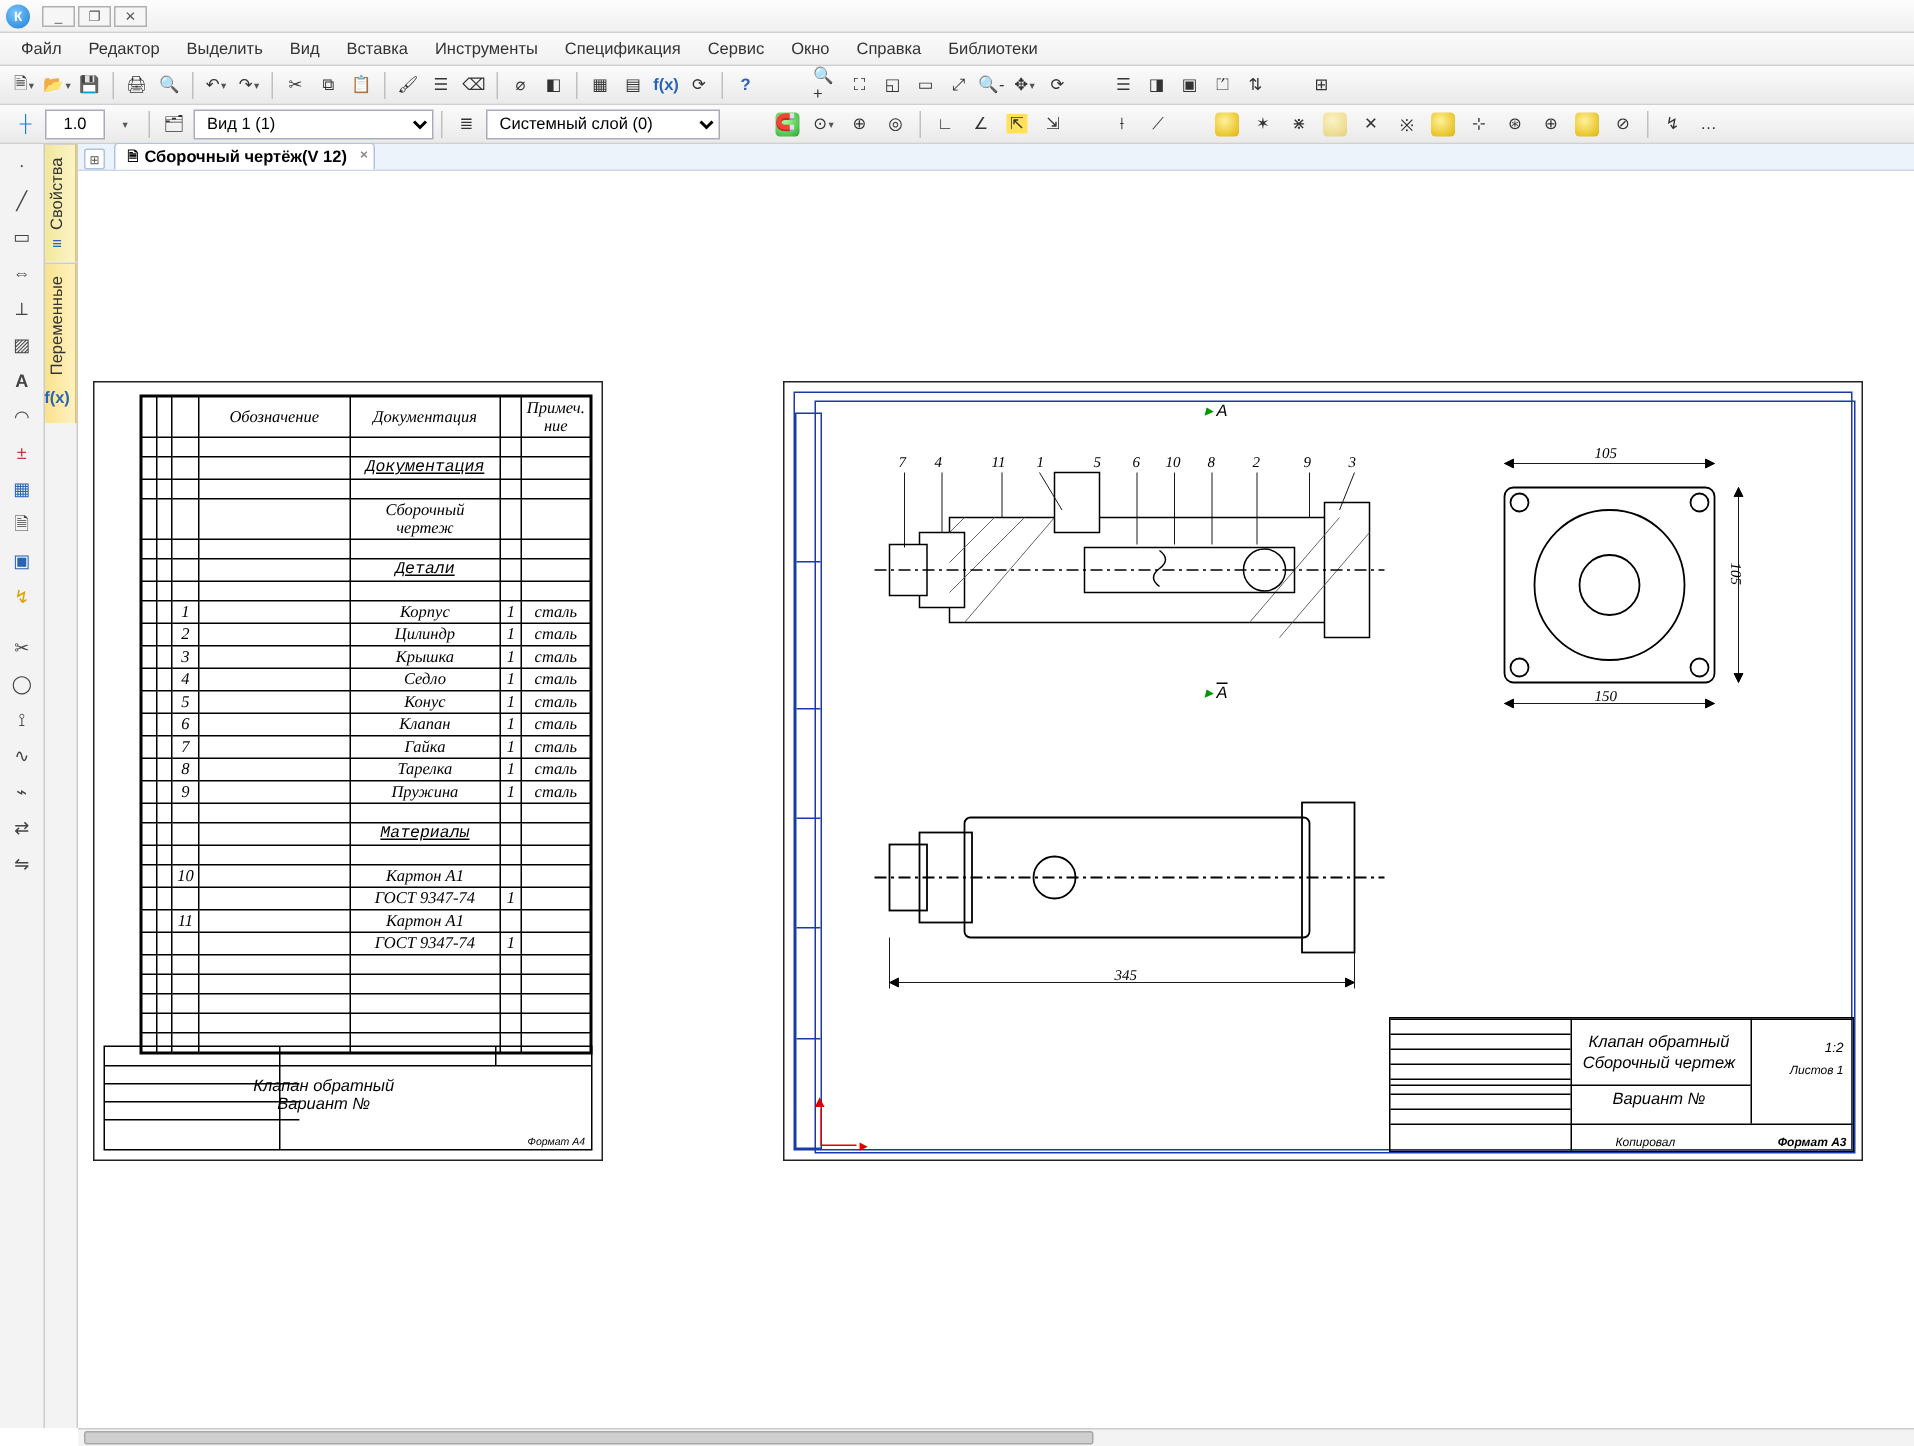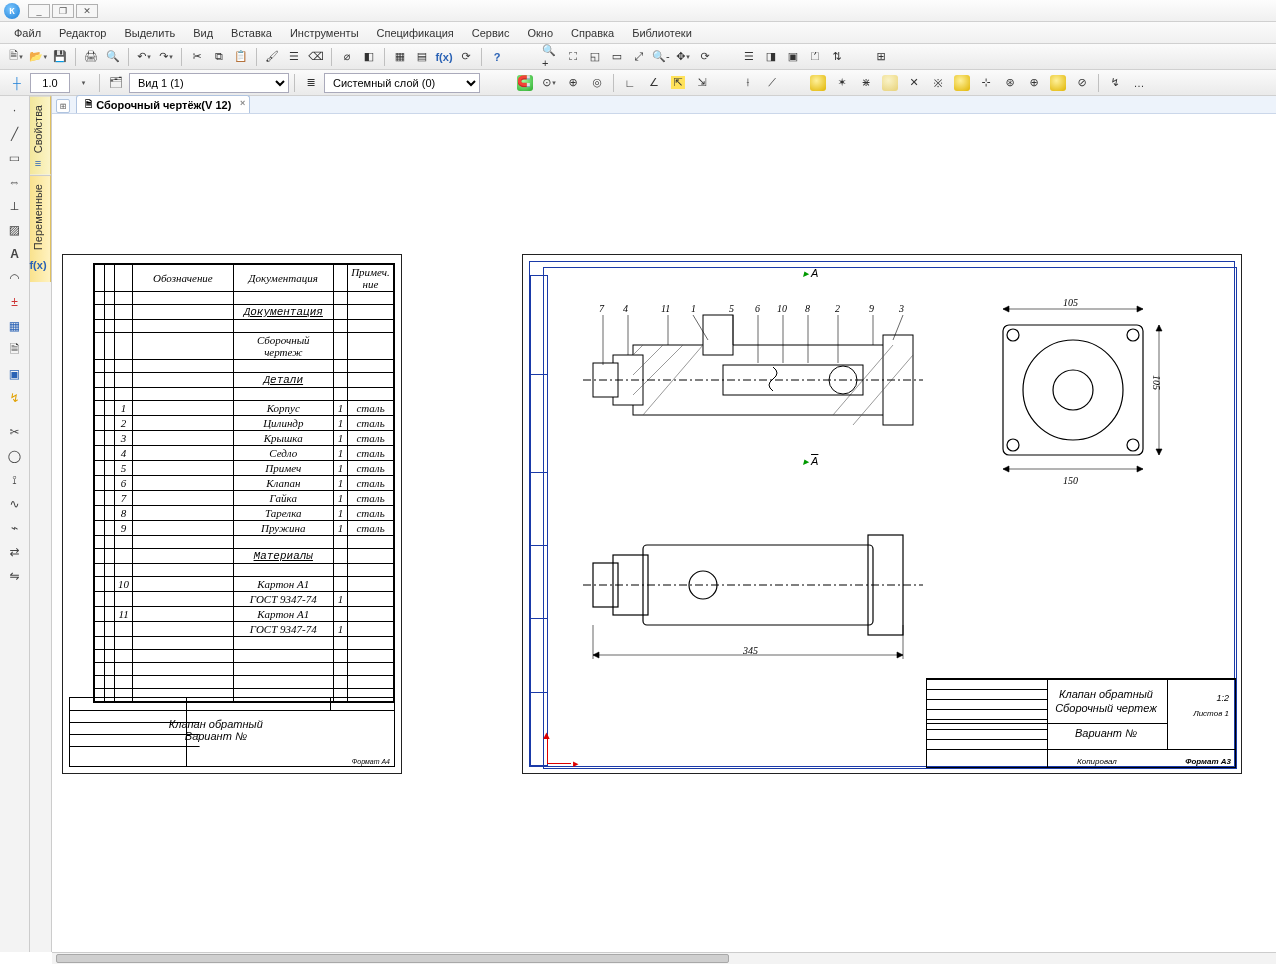"Примеч" td { text: Примеч -> Конус }
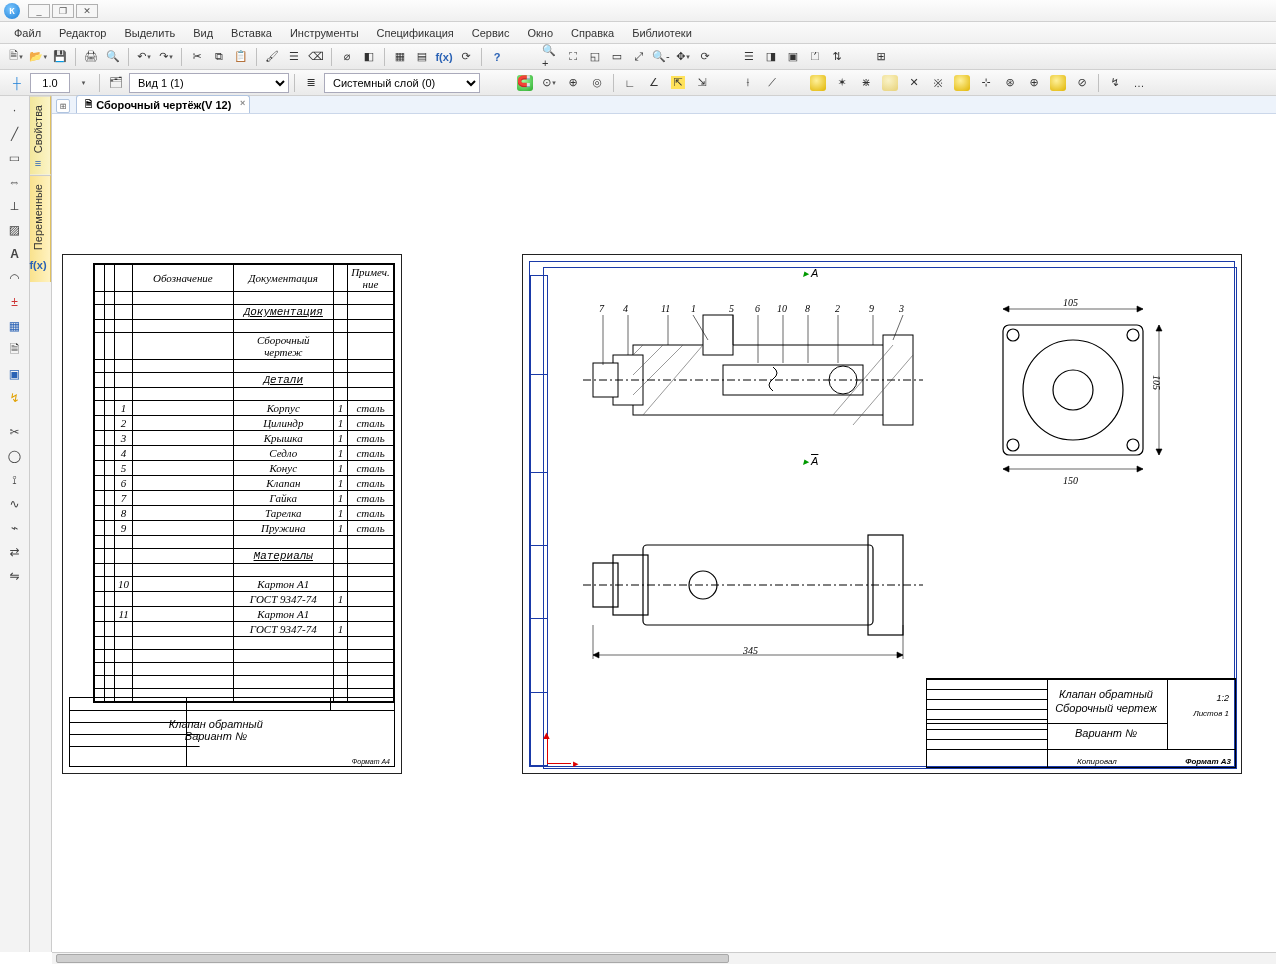"150" div.dim { top: 180px -> 164px }
